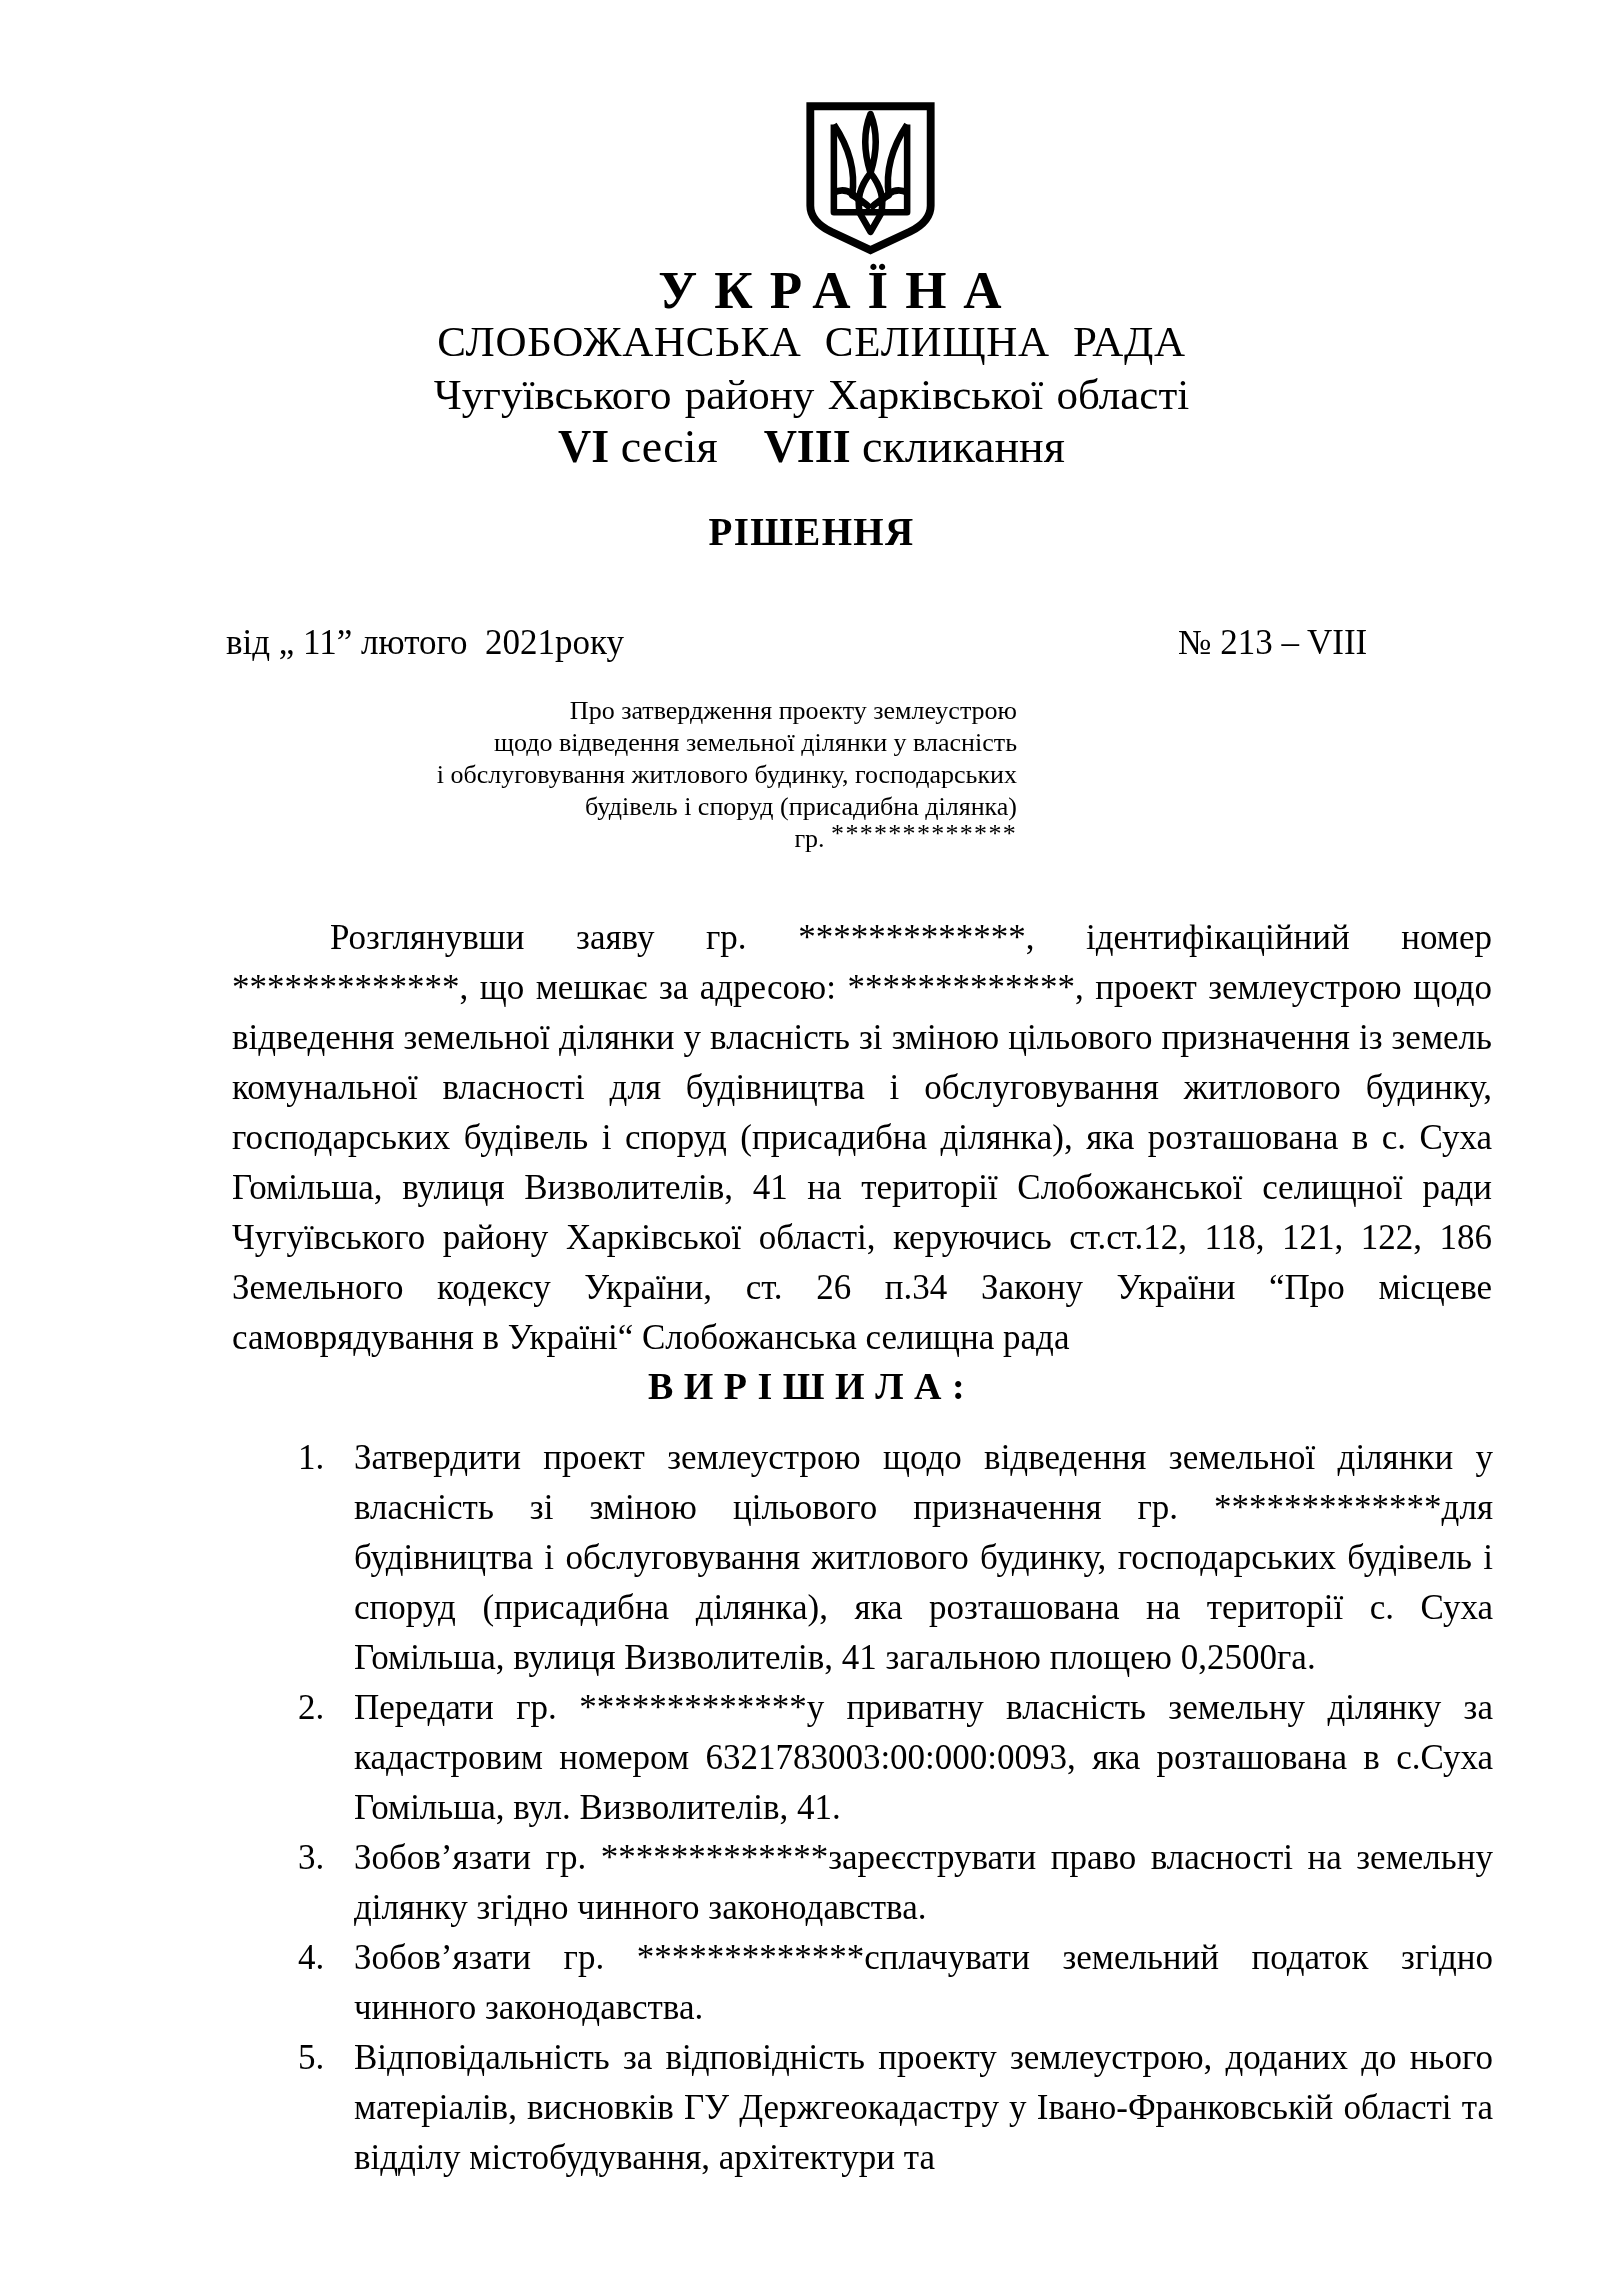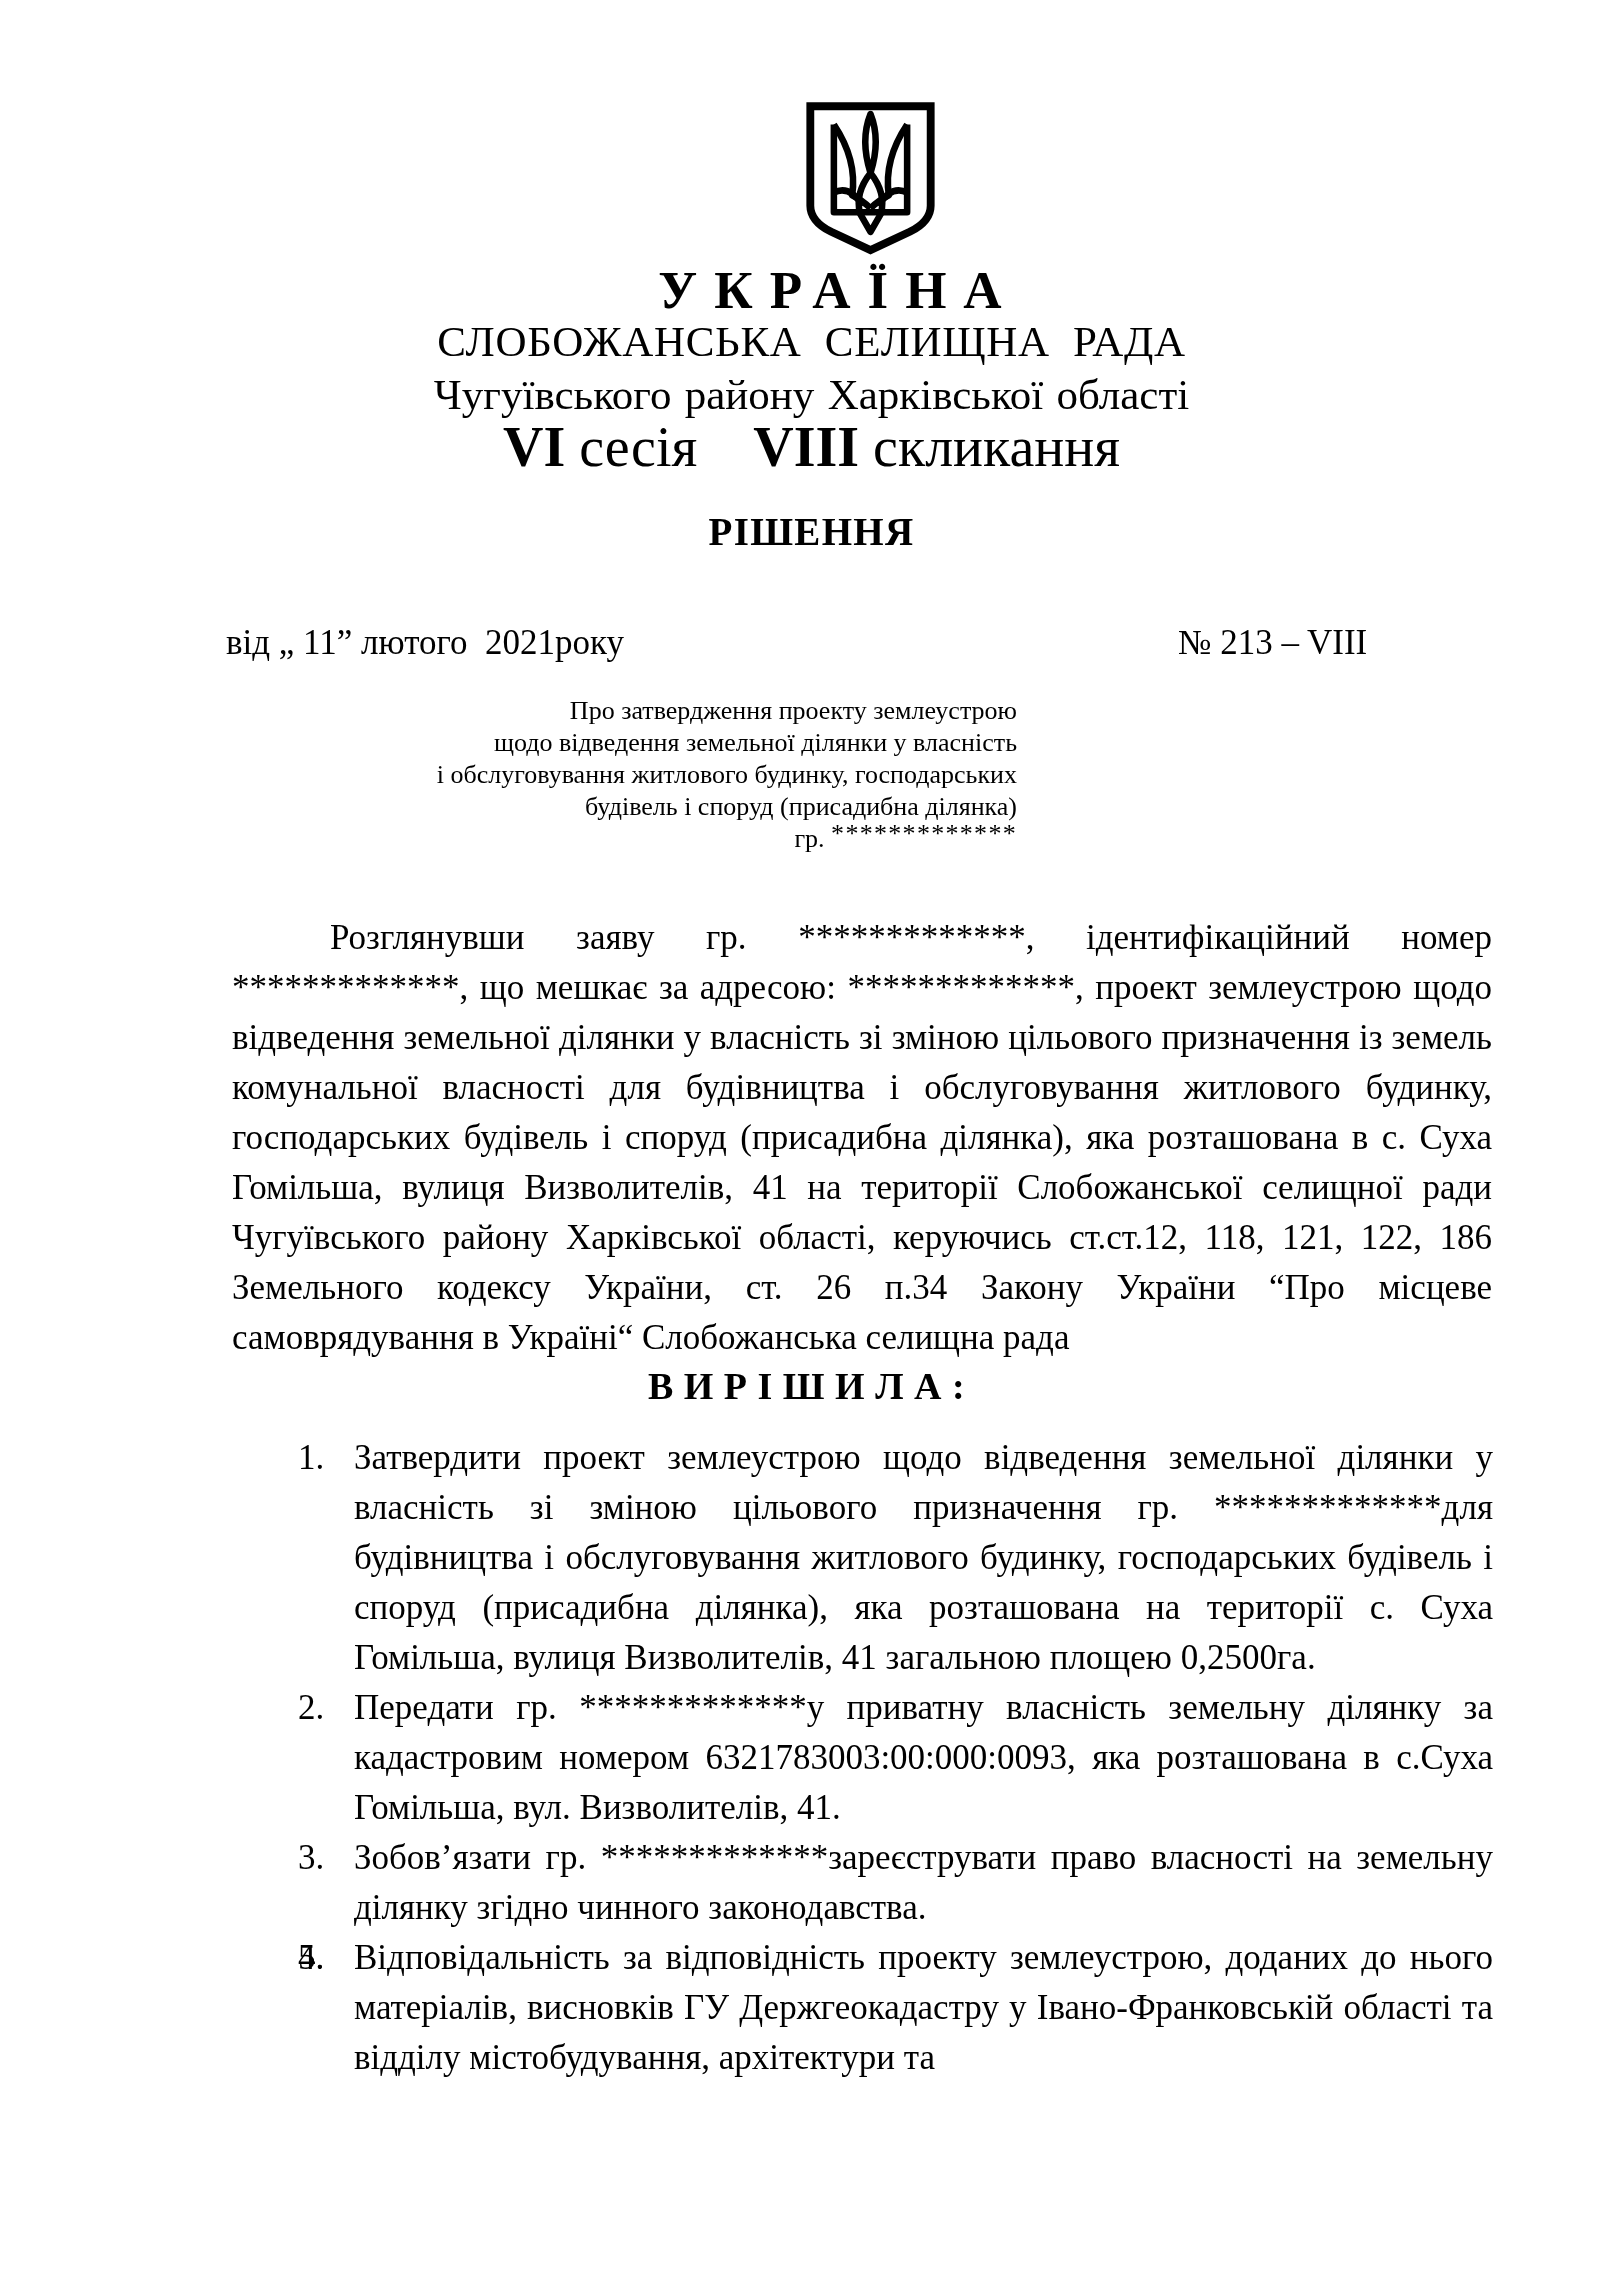"VI сесія VIII скликання" .session { font-size: 56px -> 46px }
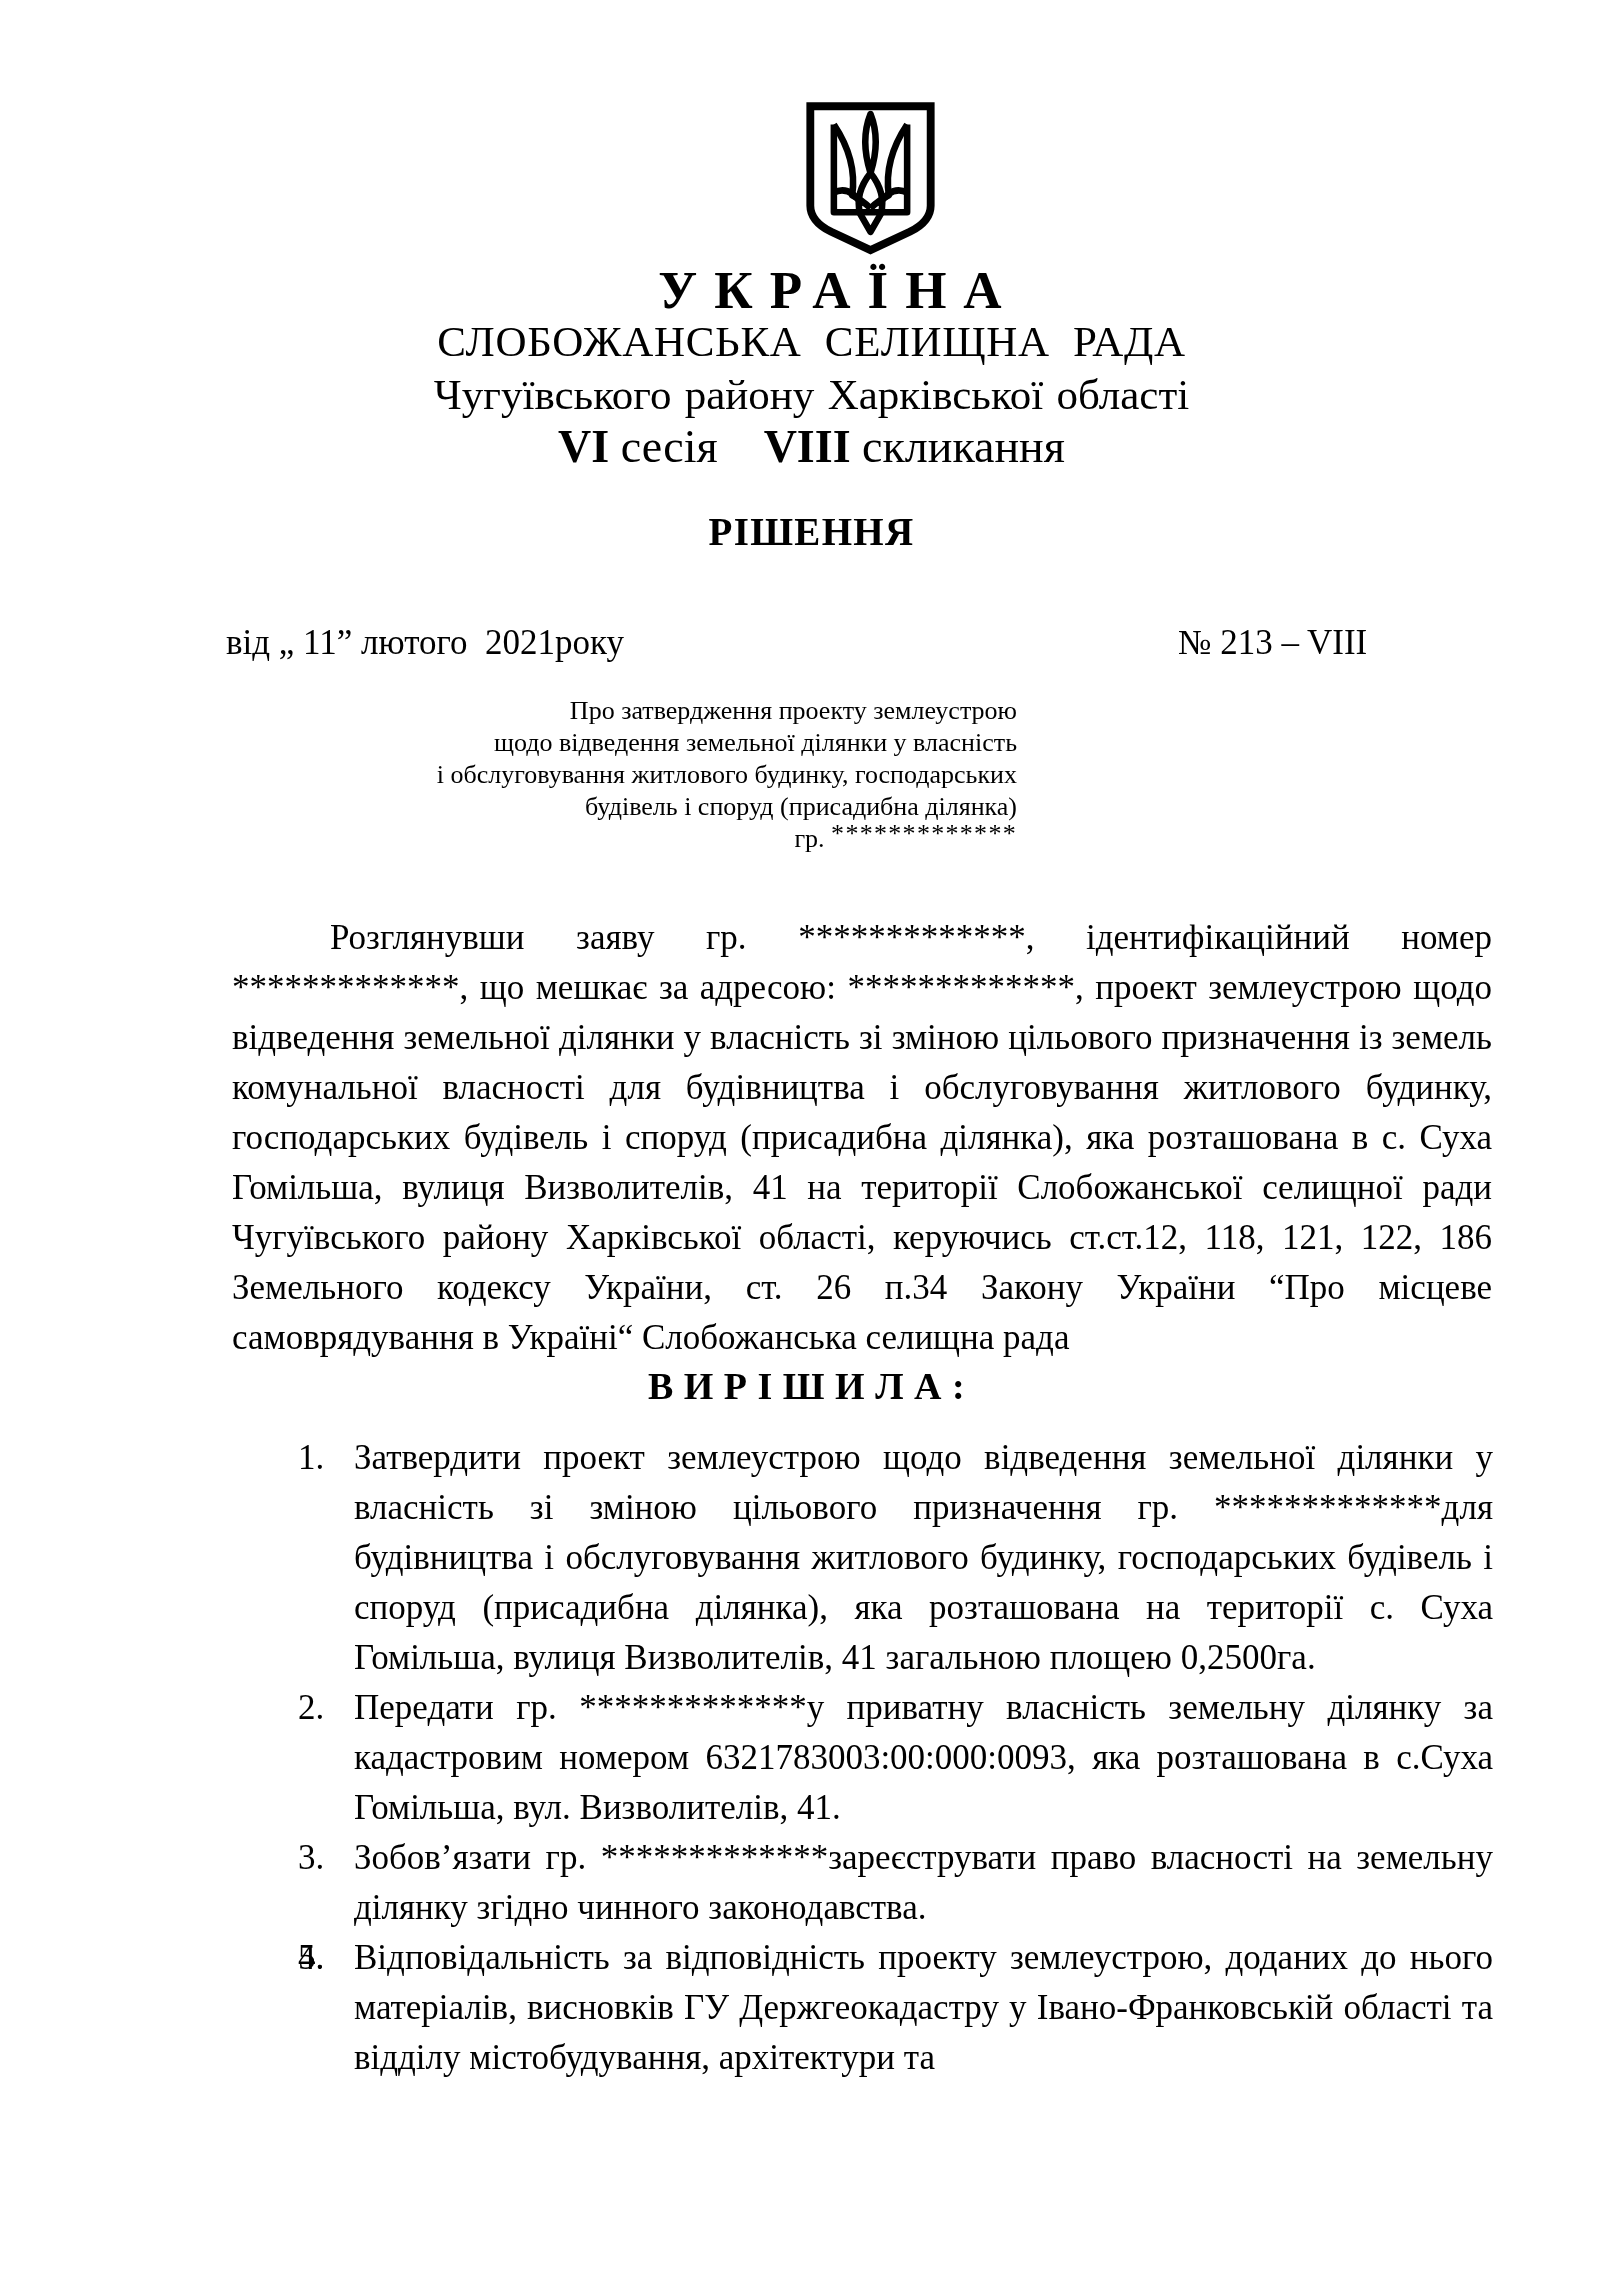"Зобов’язати гр. *************сплачувати" span { html: none -> <span>Зобов’язати гр. *************сплачувати земельний податок згідно чинного законодавства.</span> }
